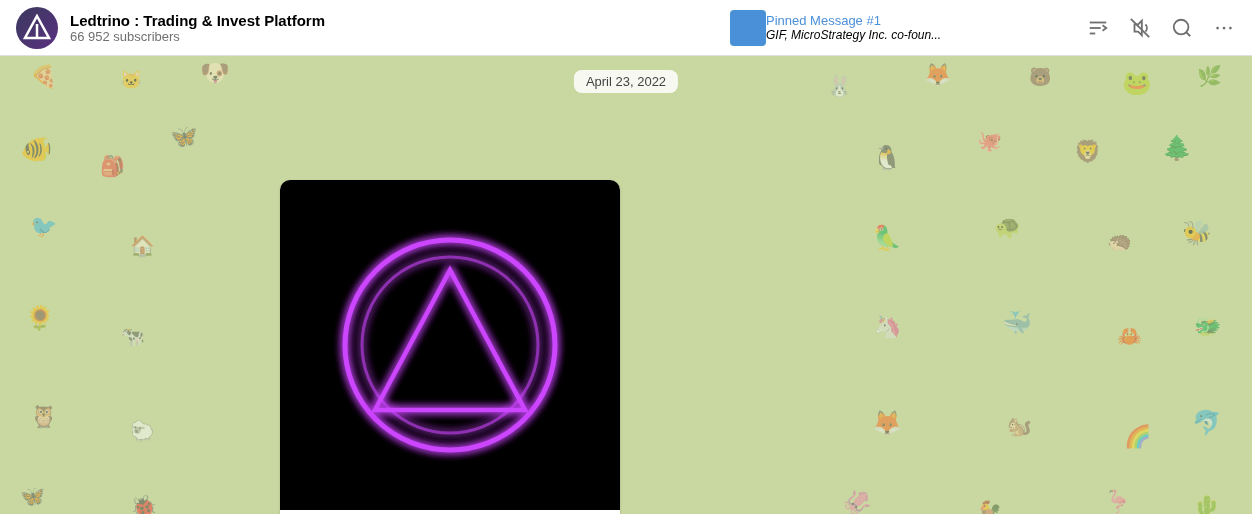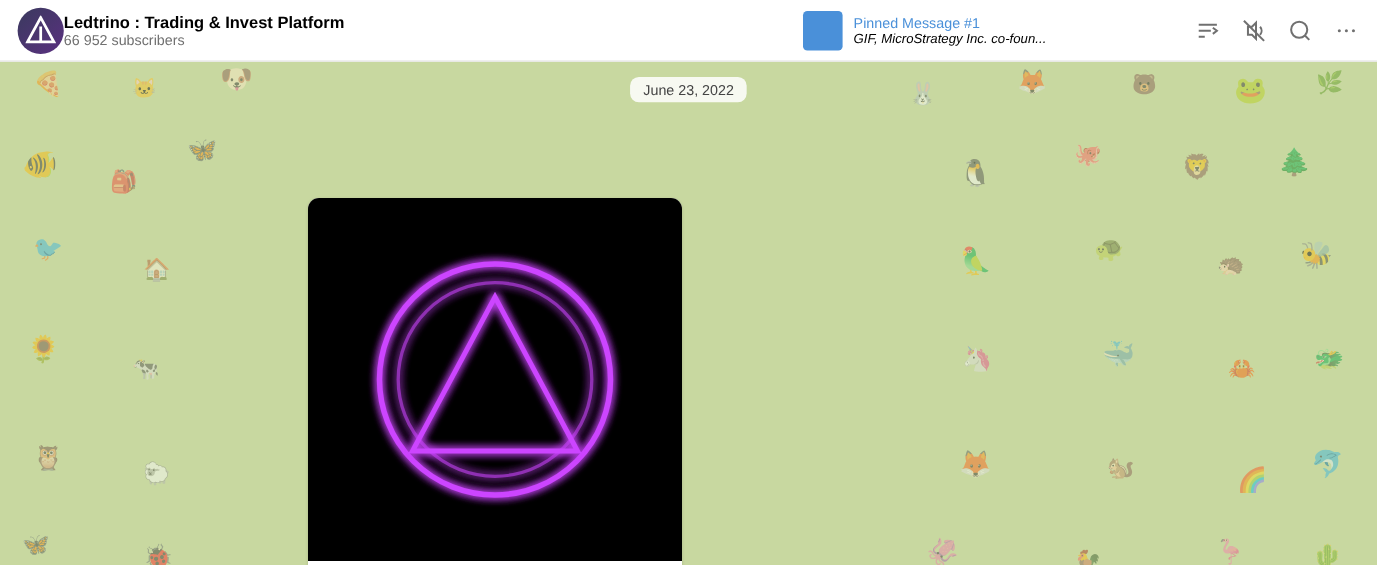"Ledtrino : Trading & Invest" .header-left { gap: none -> 12px }
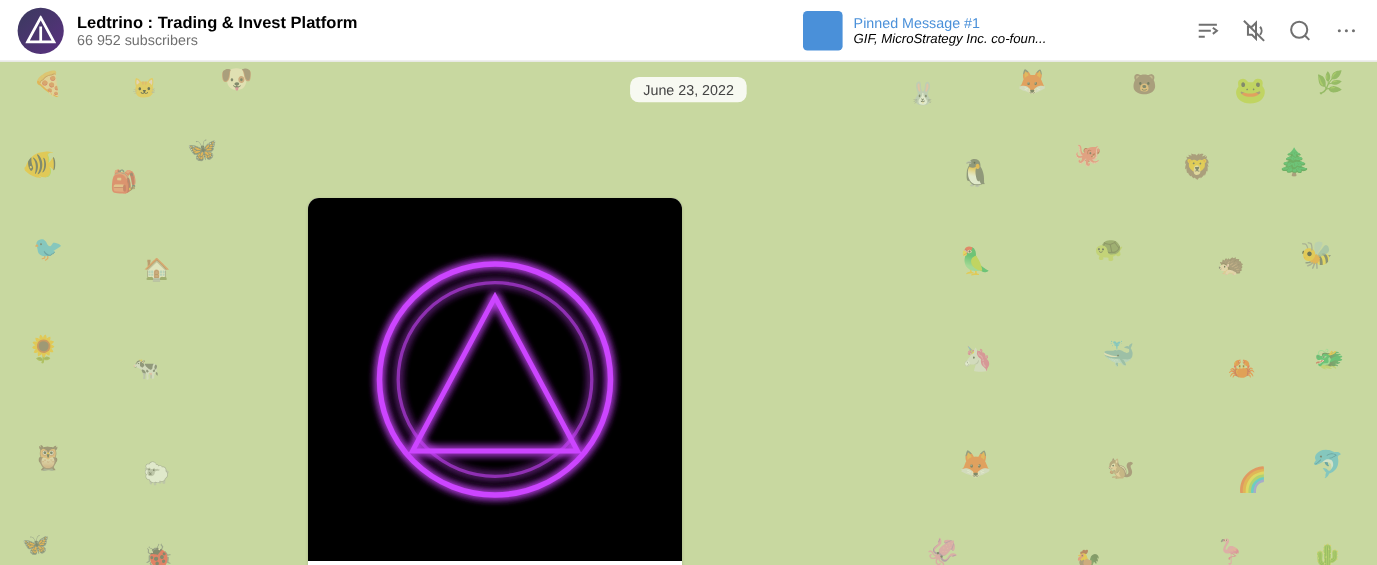"Pinned Message #1" .header-pinned { gap: 10px -> none }
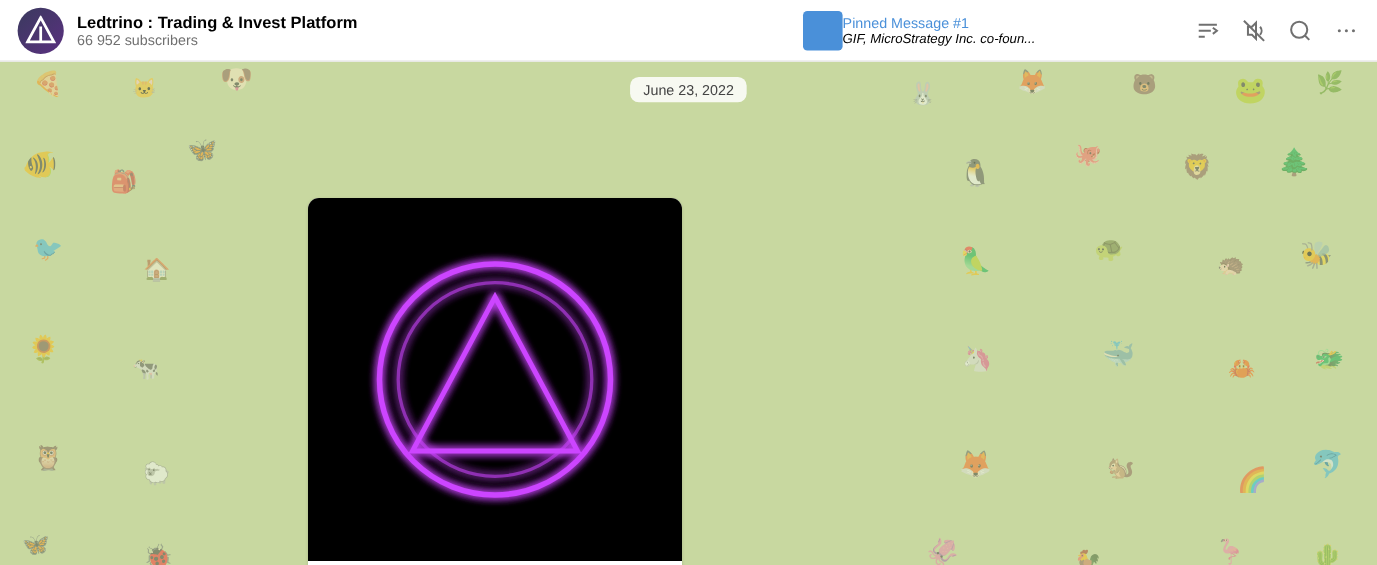"June 23, 2022" div.date-label { text: June -> April }
